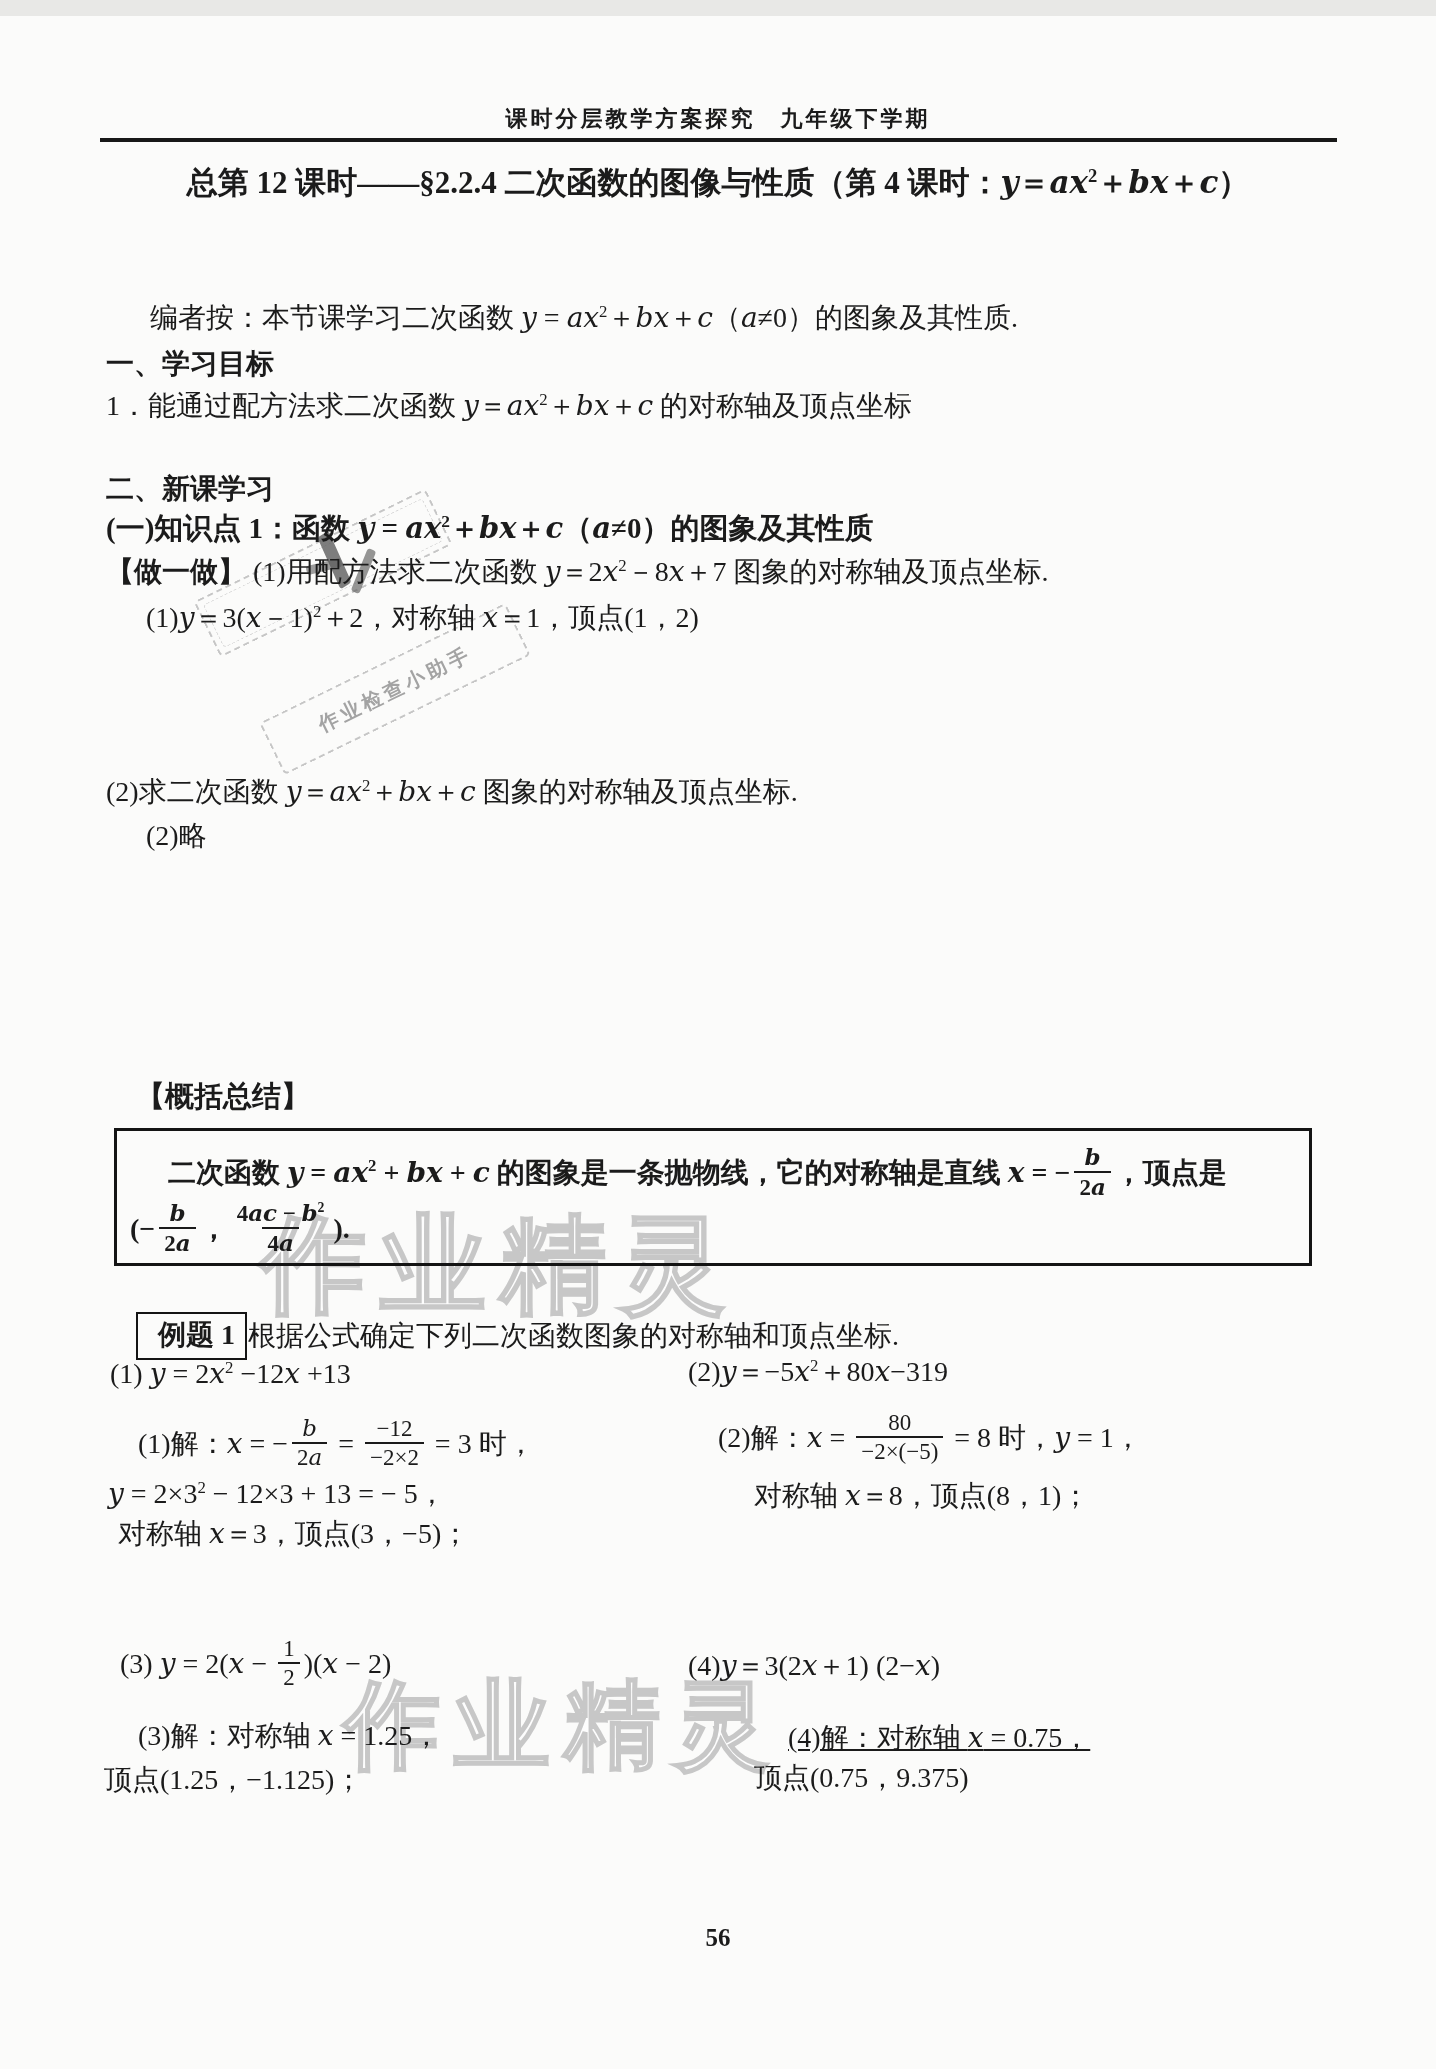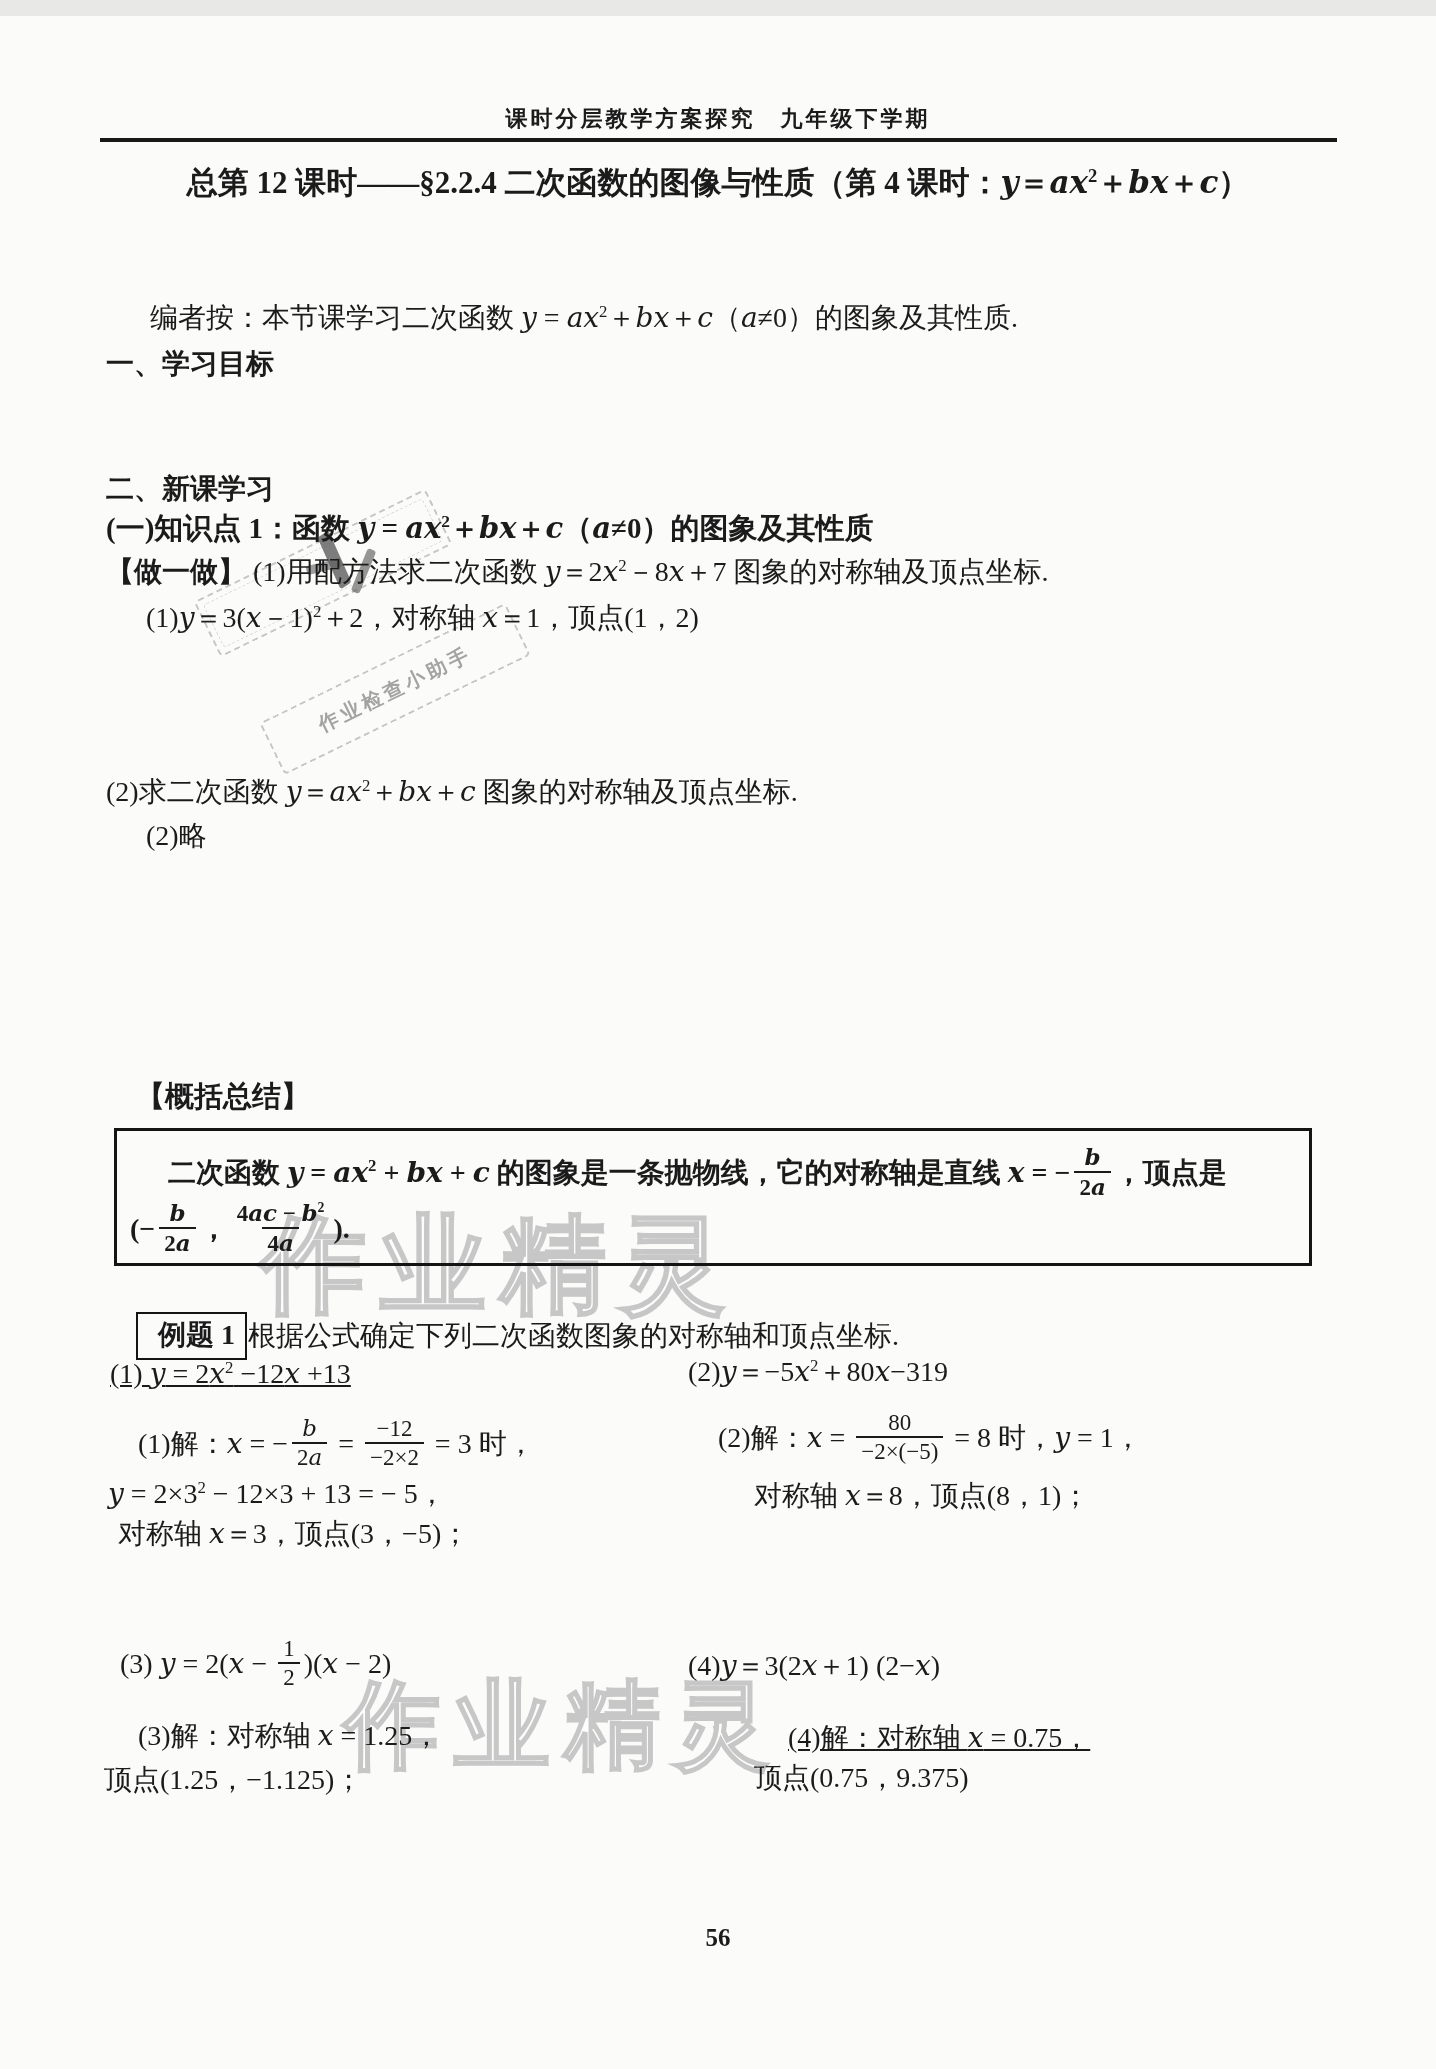"1．能通过配方法求二次函数 y＝ax2＋bx＋c 的对称轴及顶点坐标" div.abs { html: none -> <div>1．能通过配方法求二次函数 <span>y</span>＝<span>ax</span><sup>2</sup>＋<span>bx</span>＋<span>c</span> 的对称轴及顶点坐标</div> }
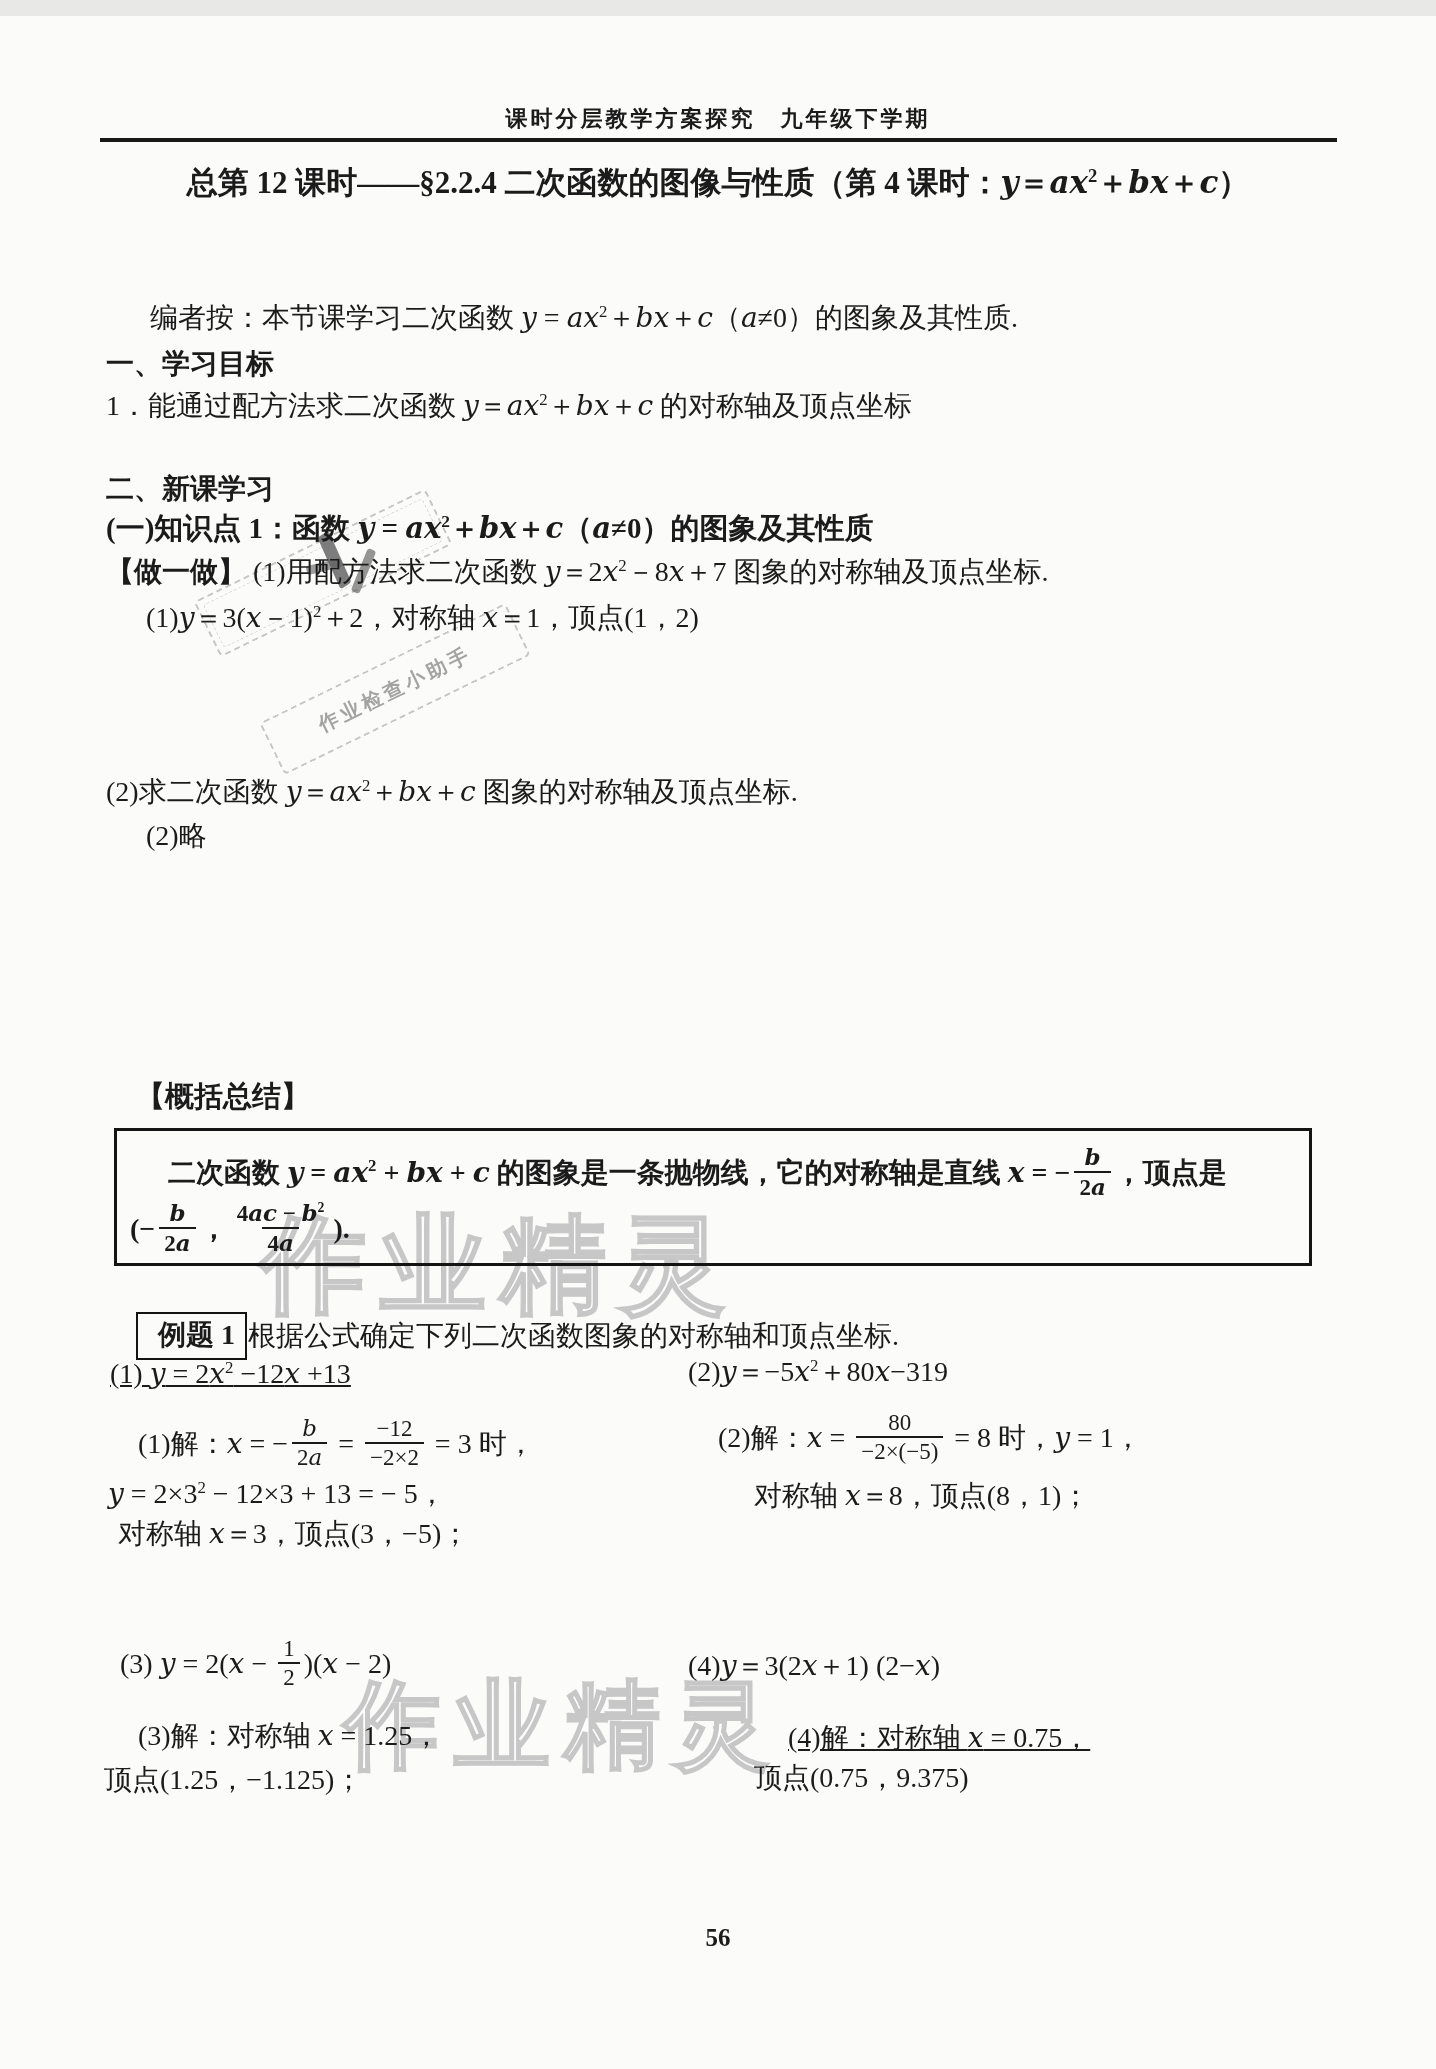"(1) y = 2x2 −12x" div.abs { text-decoration: underline -> none }
